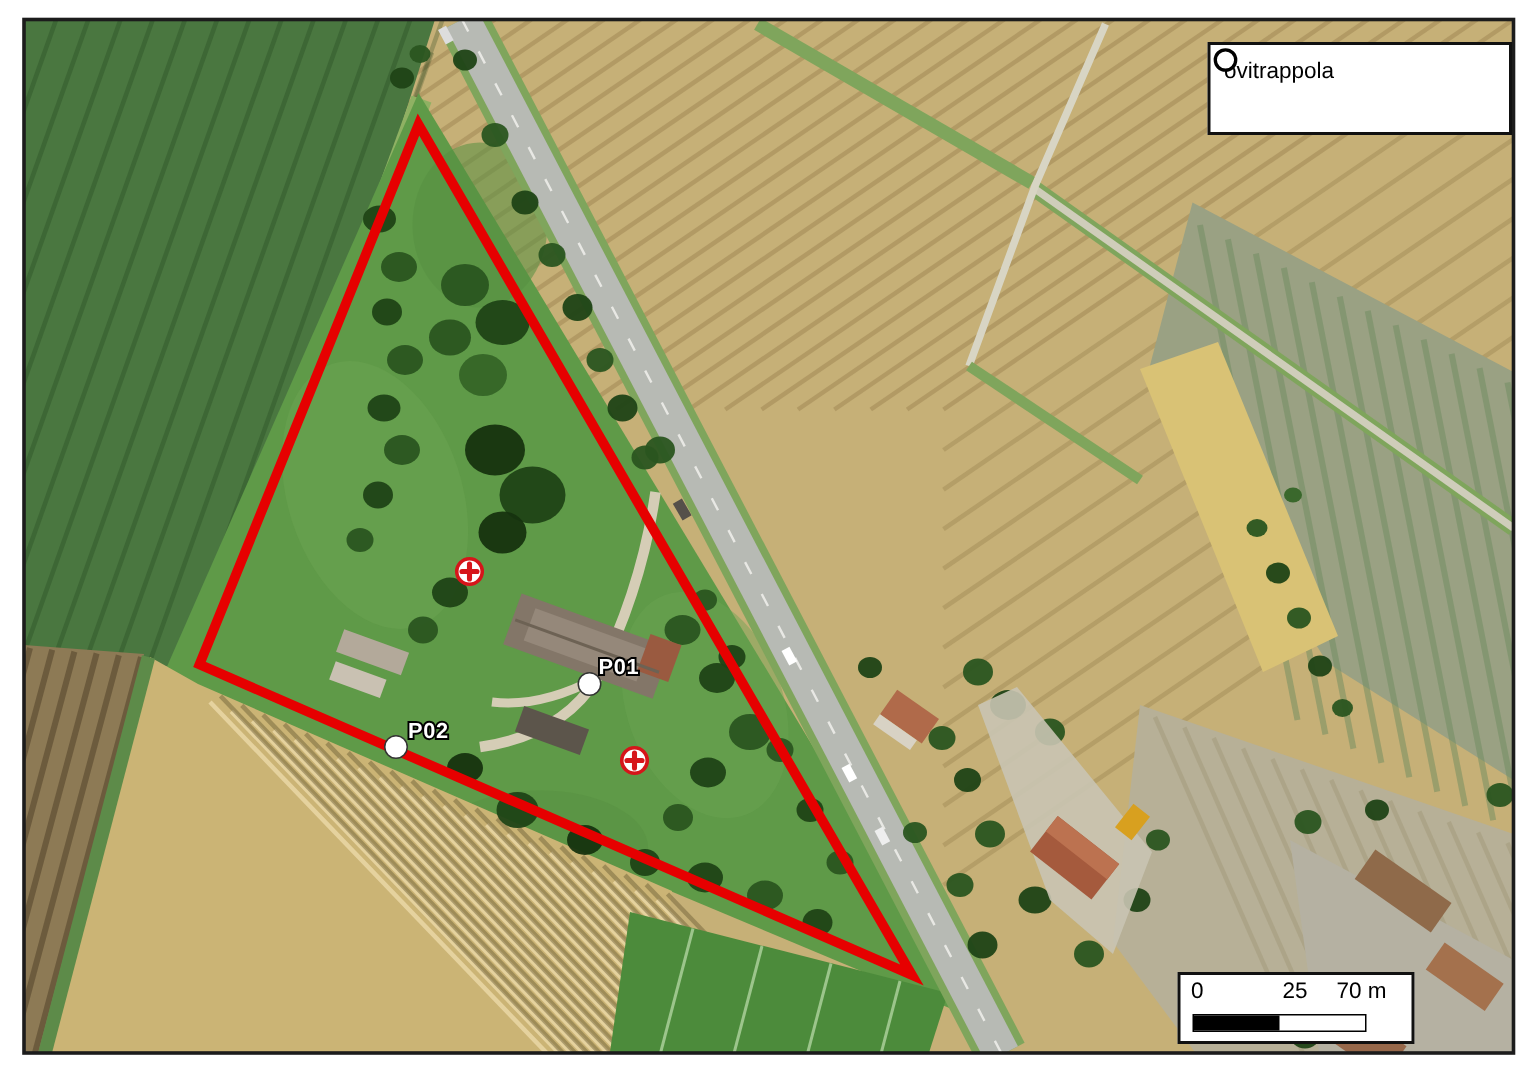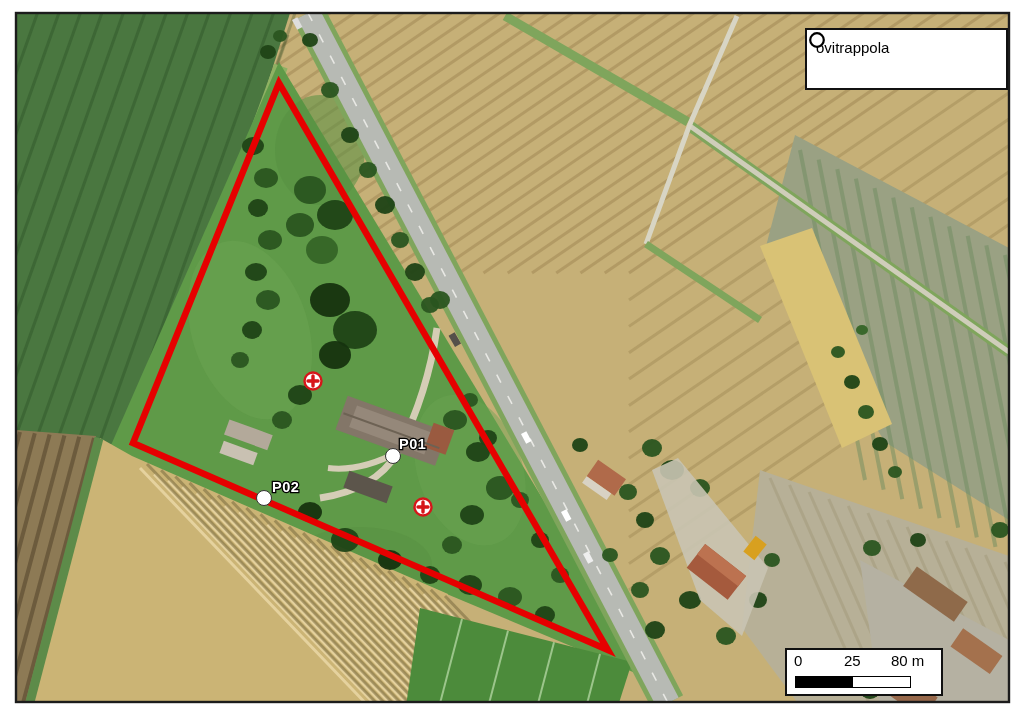"25" span.sb-num { left: 57px -> 68px }
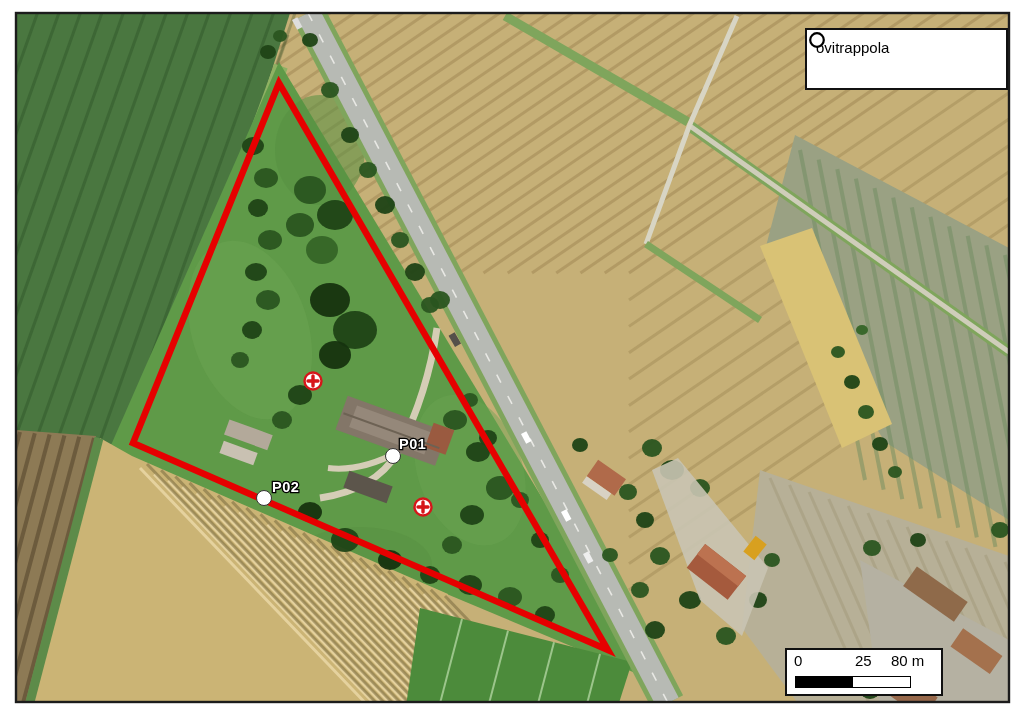"80 m" span.sb-num { text: 80 -> 70 }
